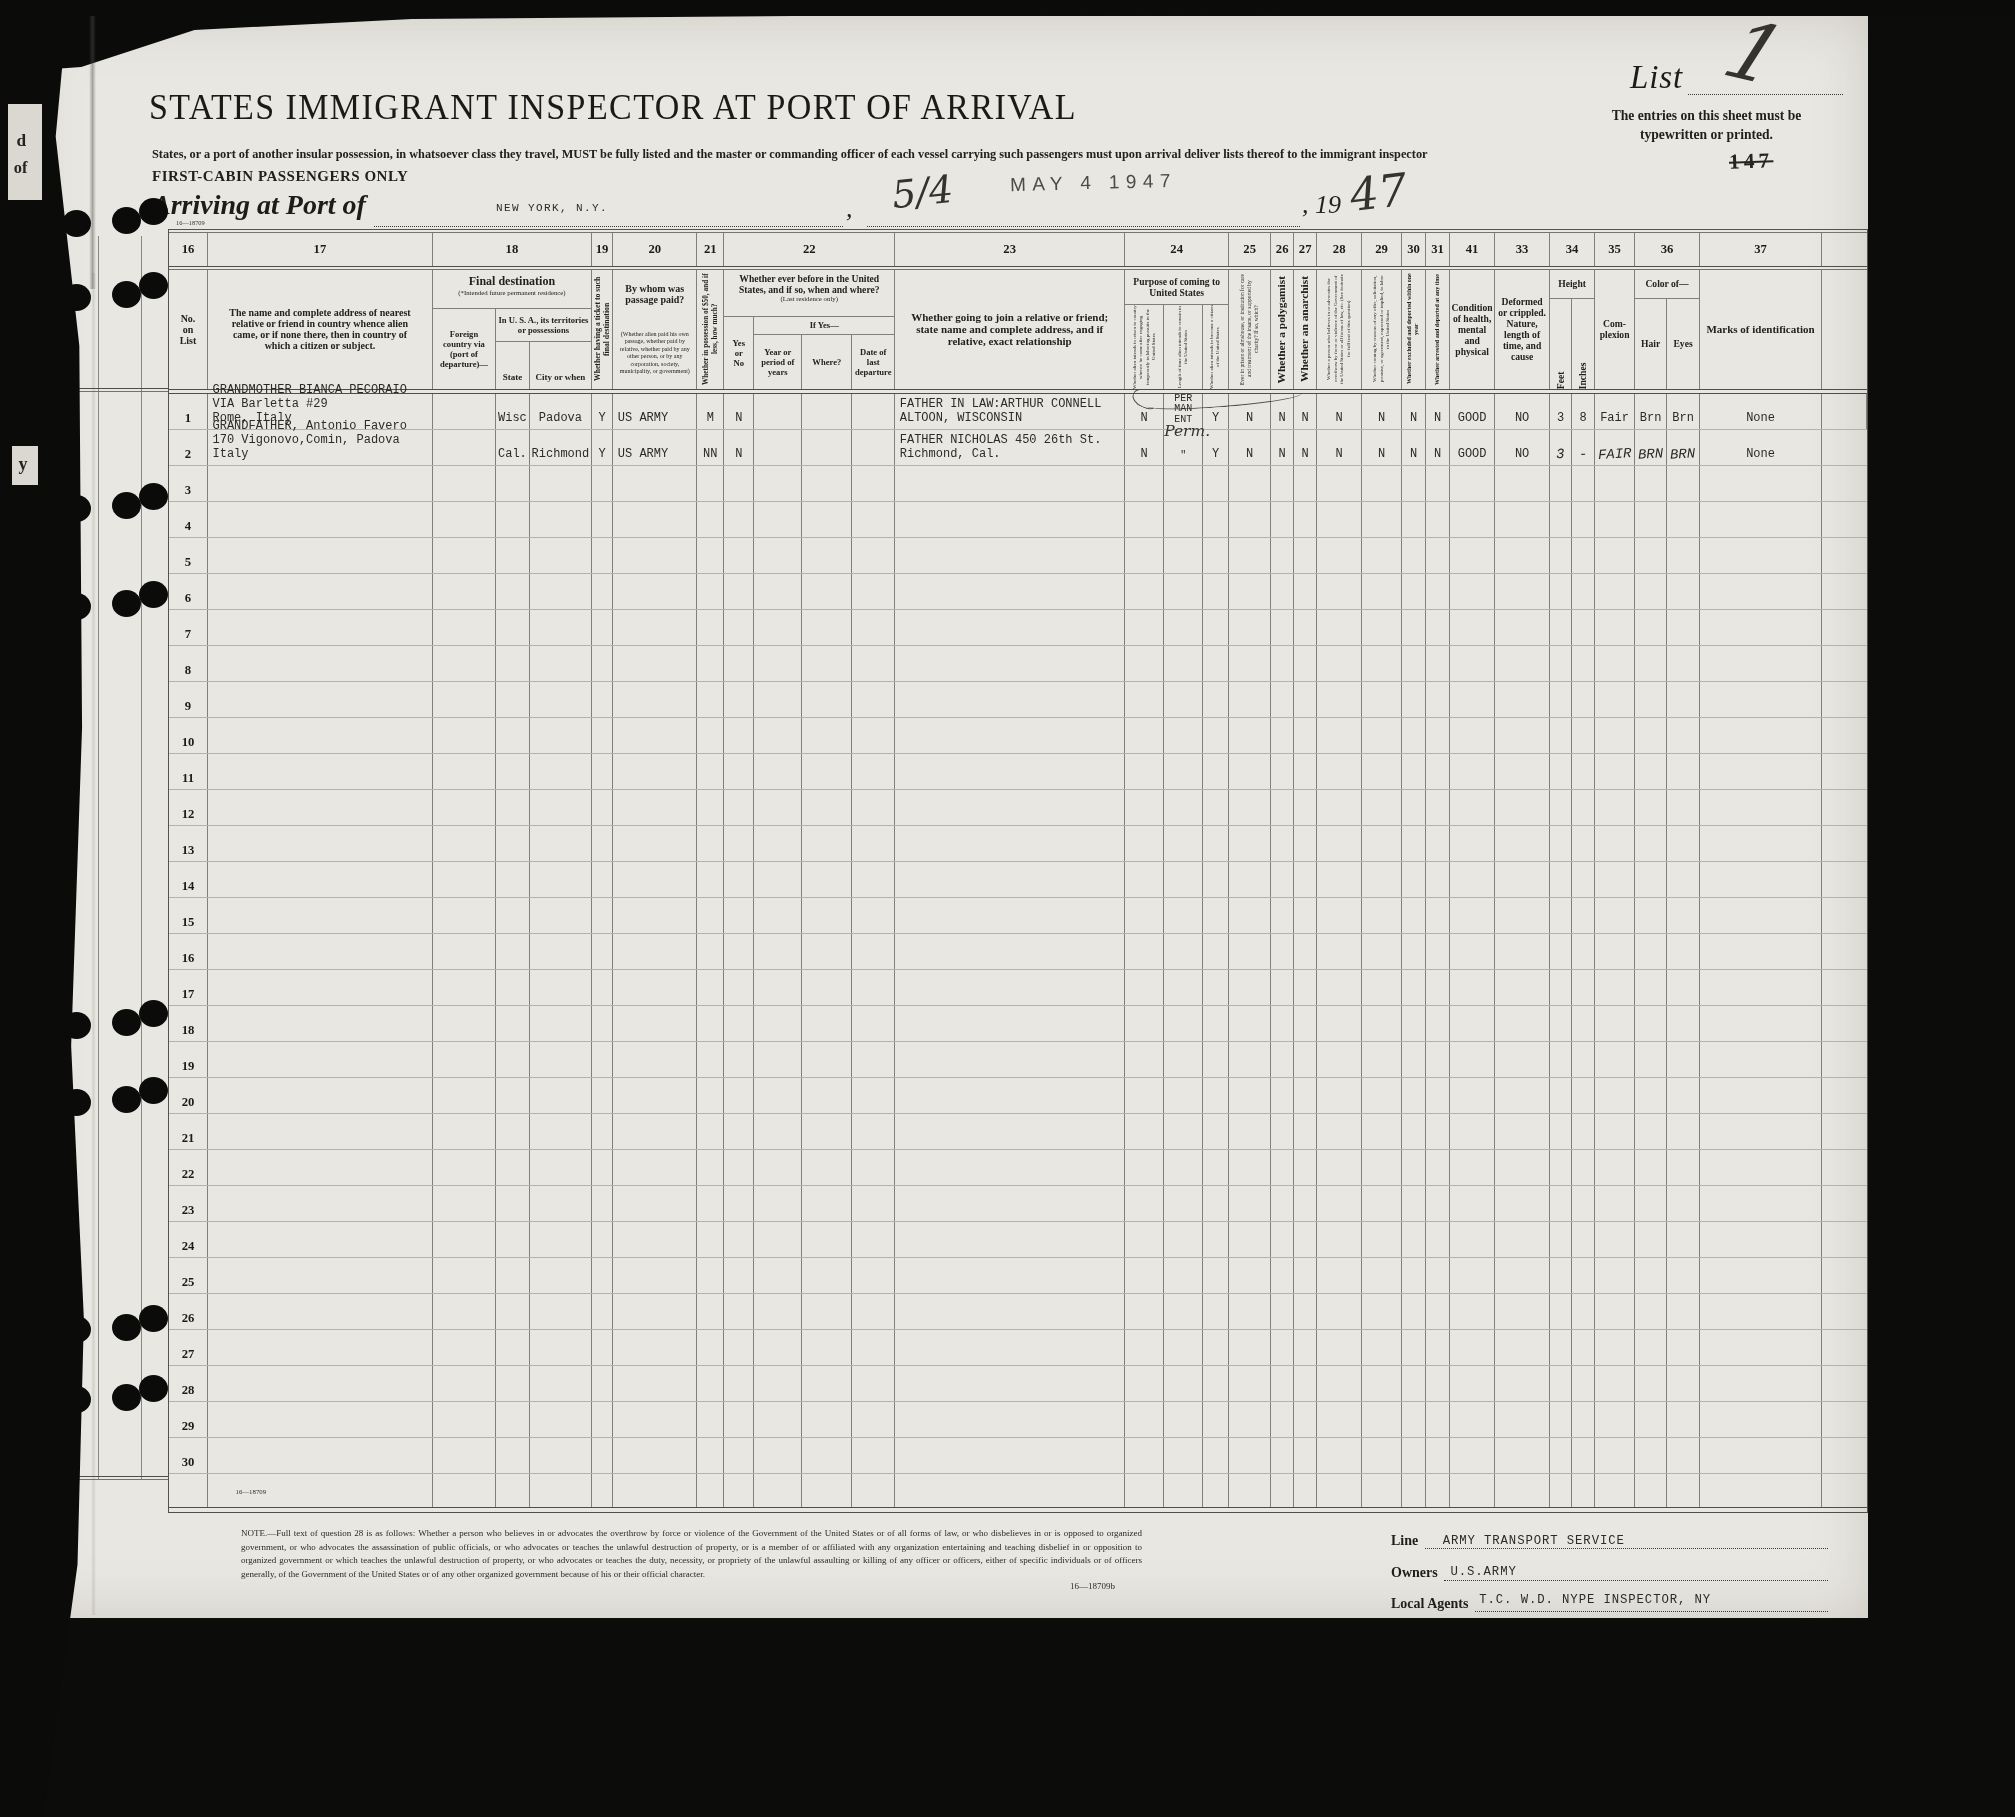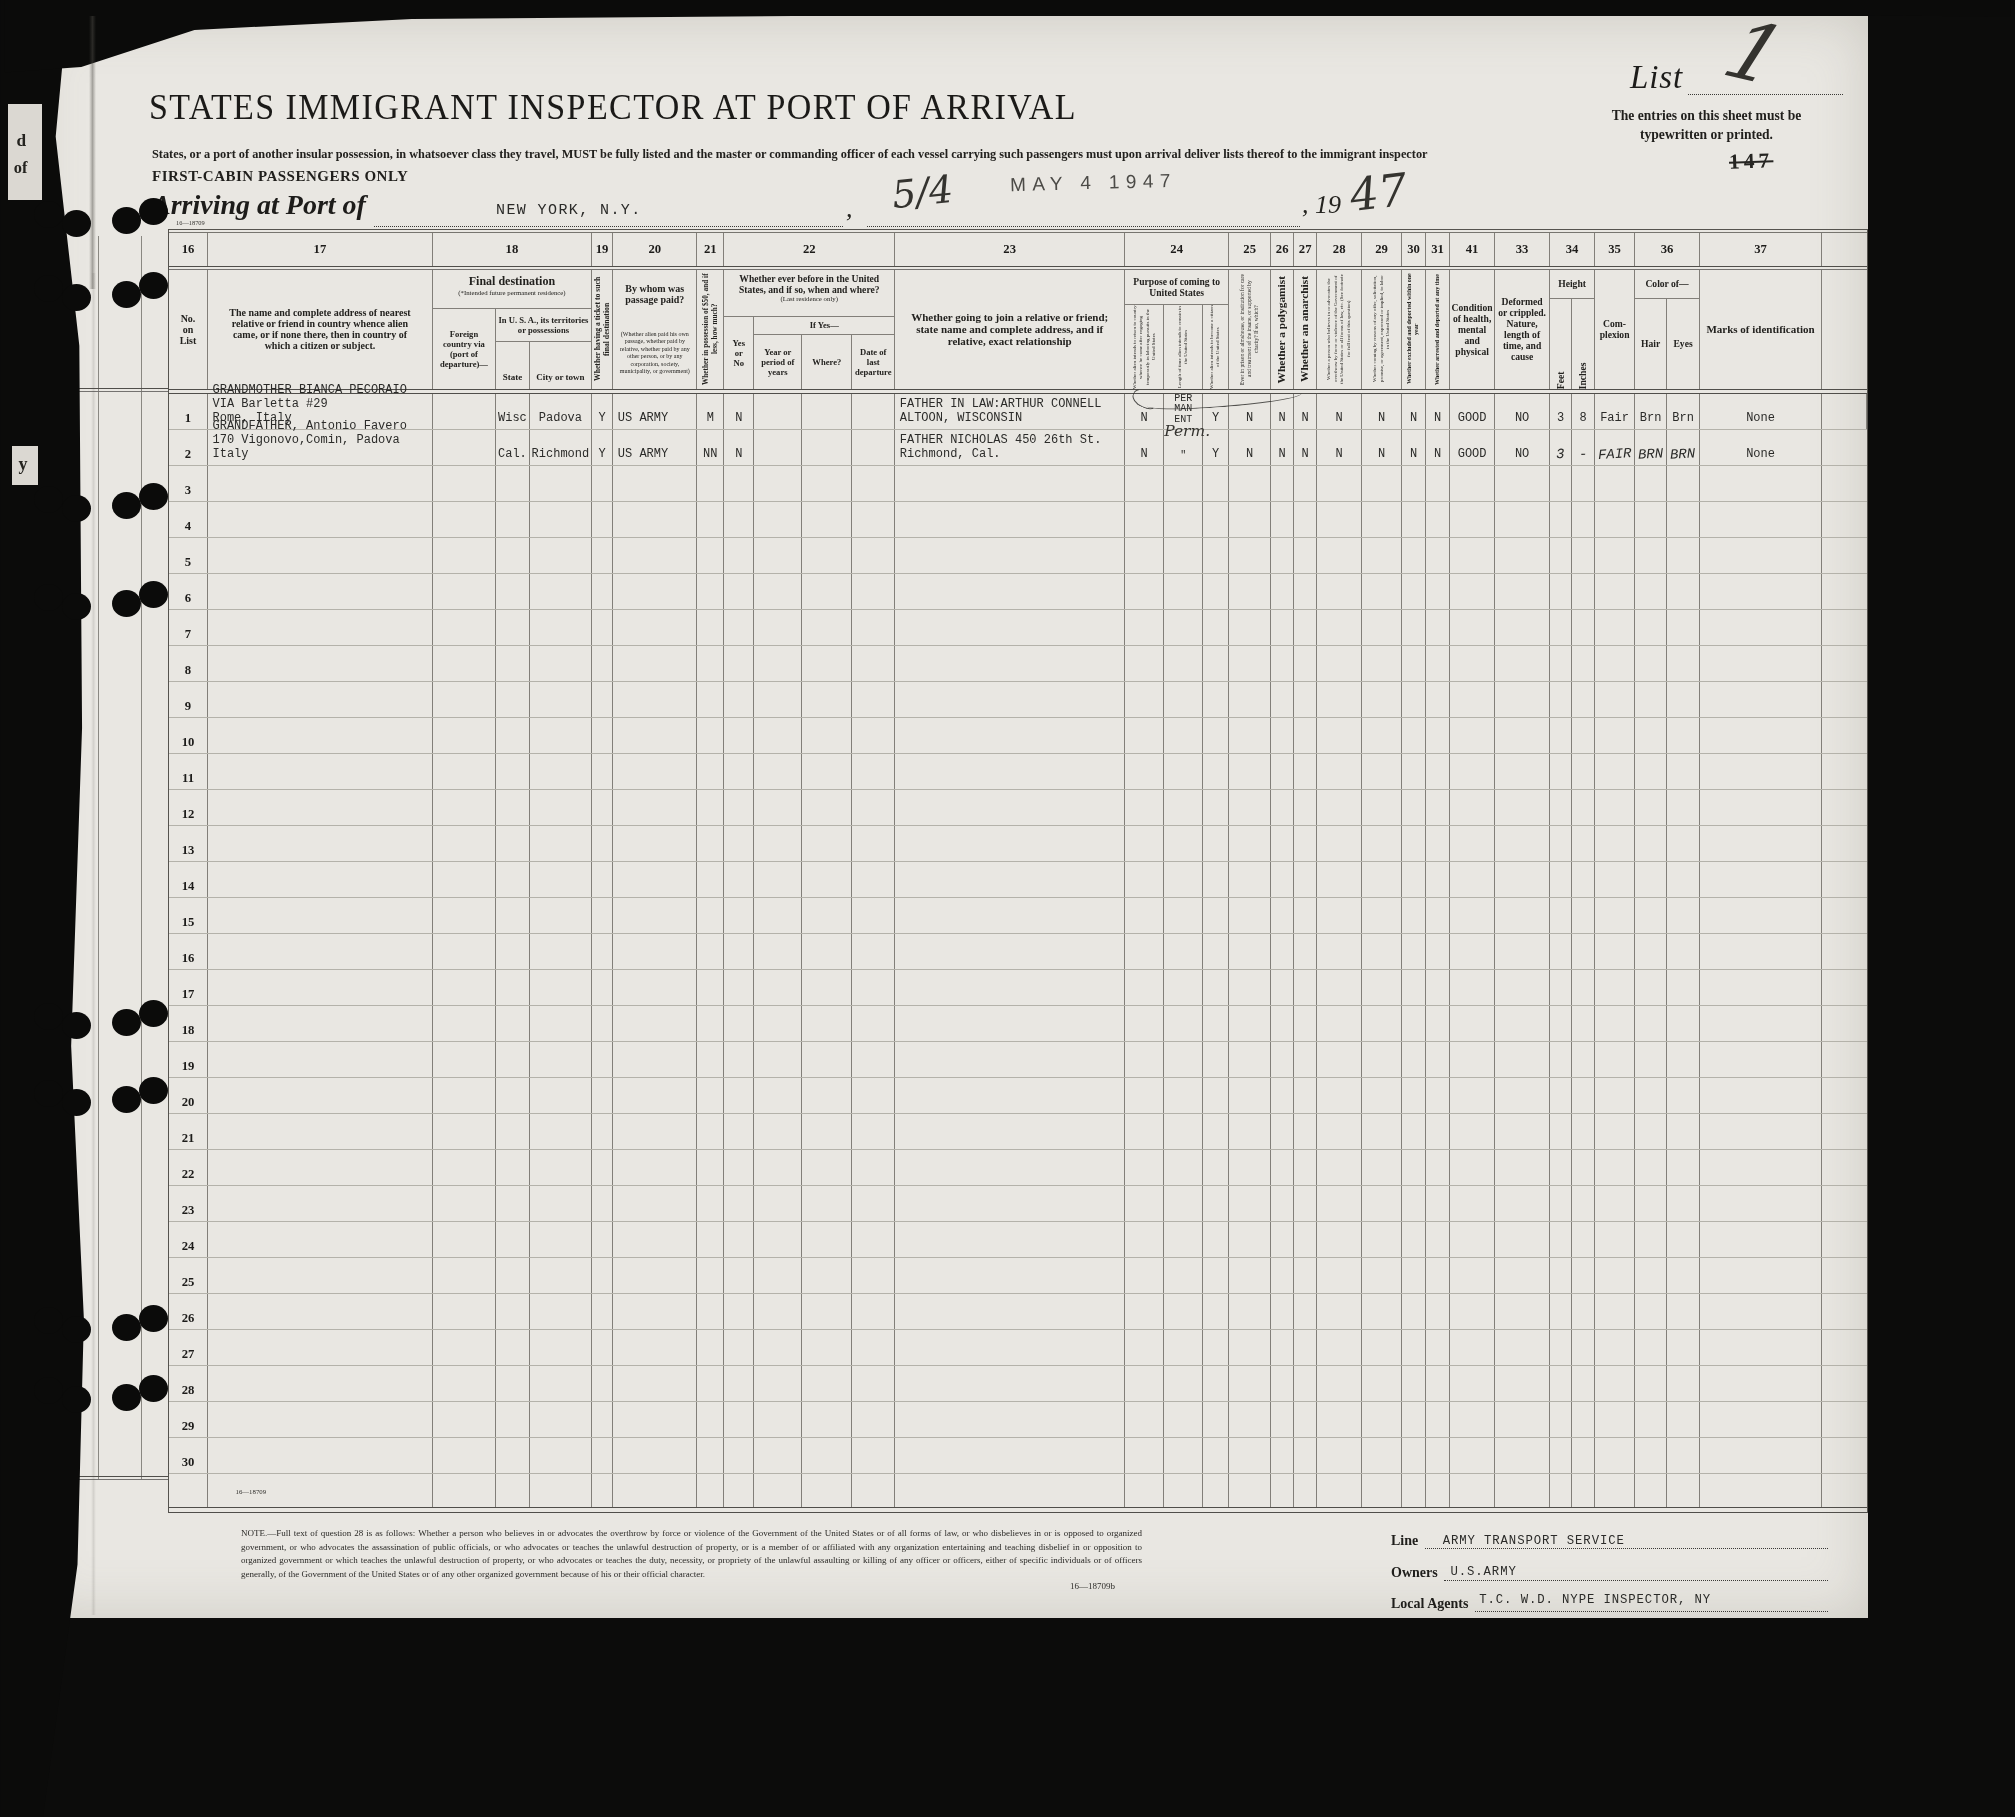"NEW YORK, N.Y." span.abs { font-size: 15px -> 11px }
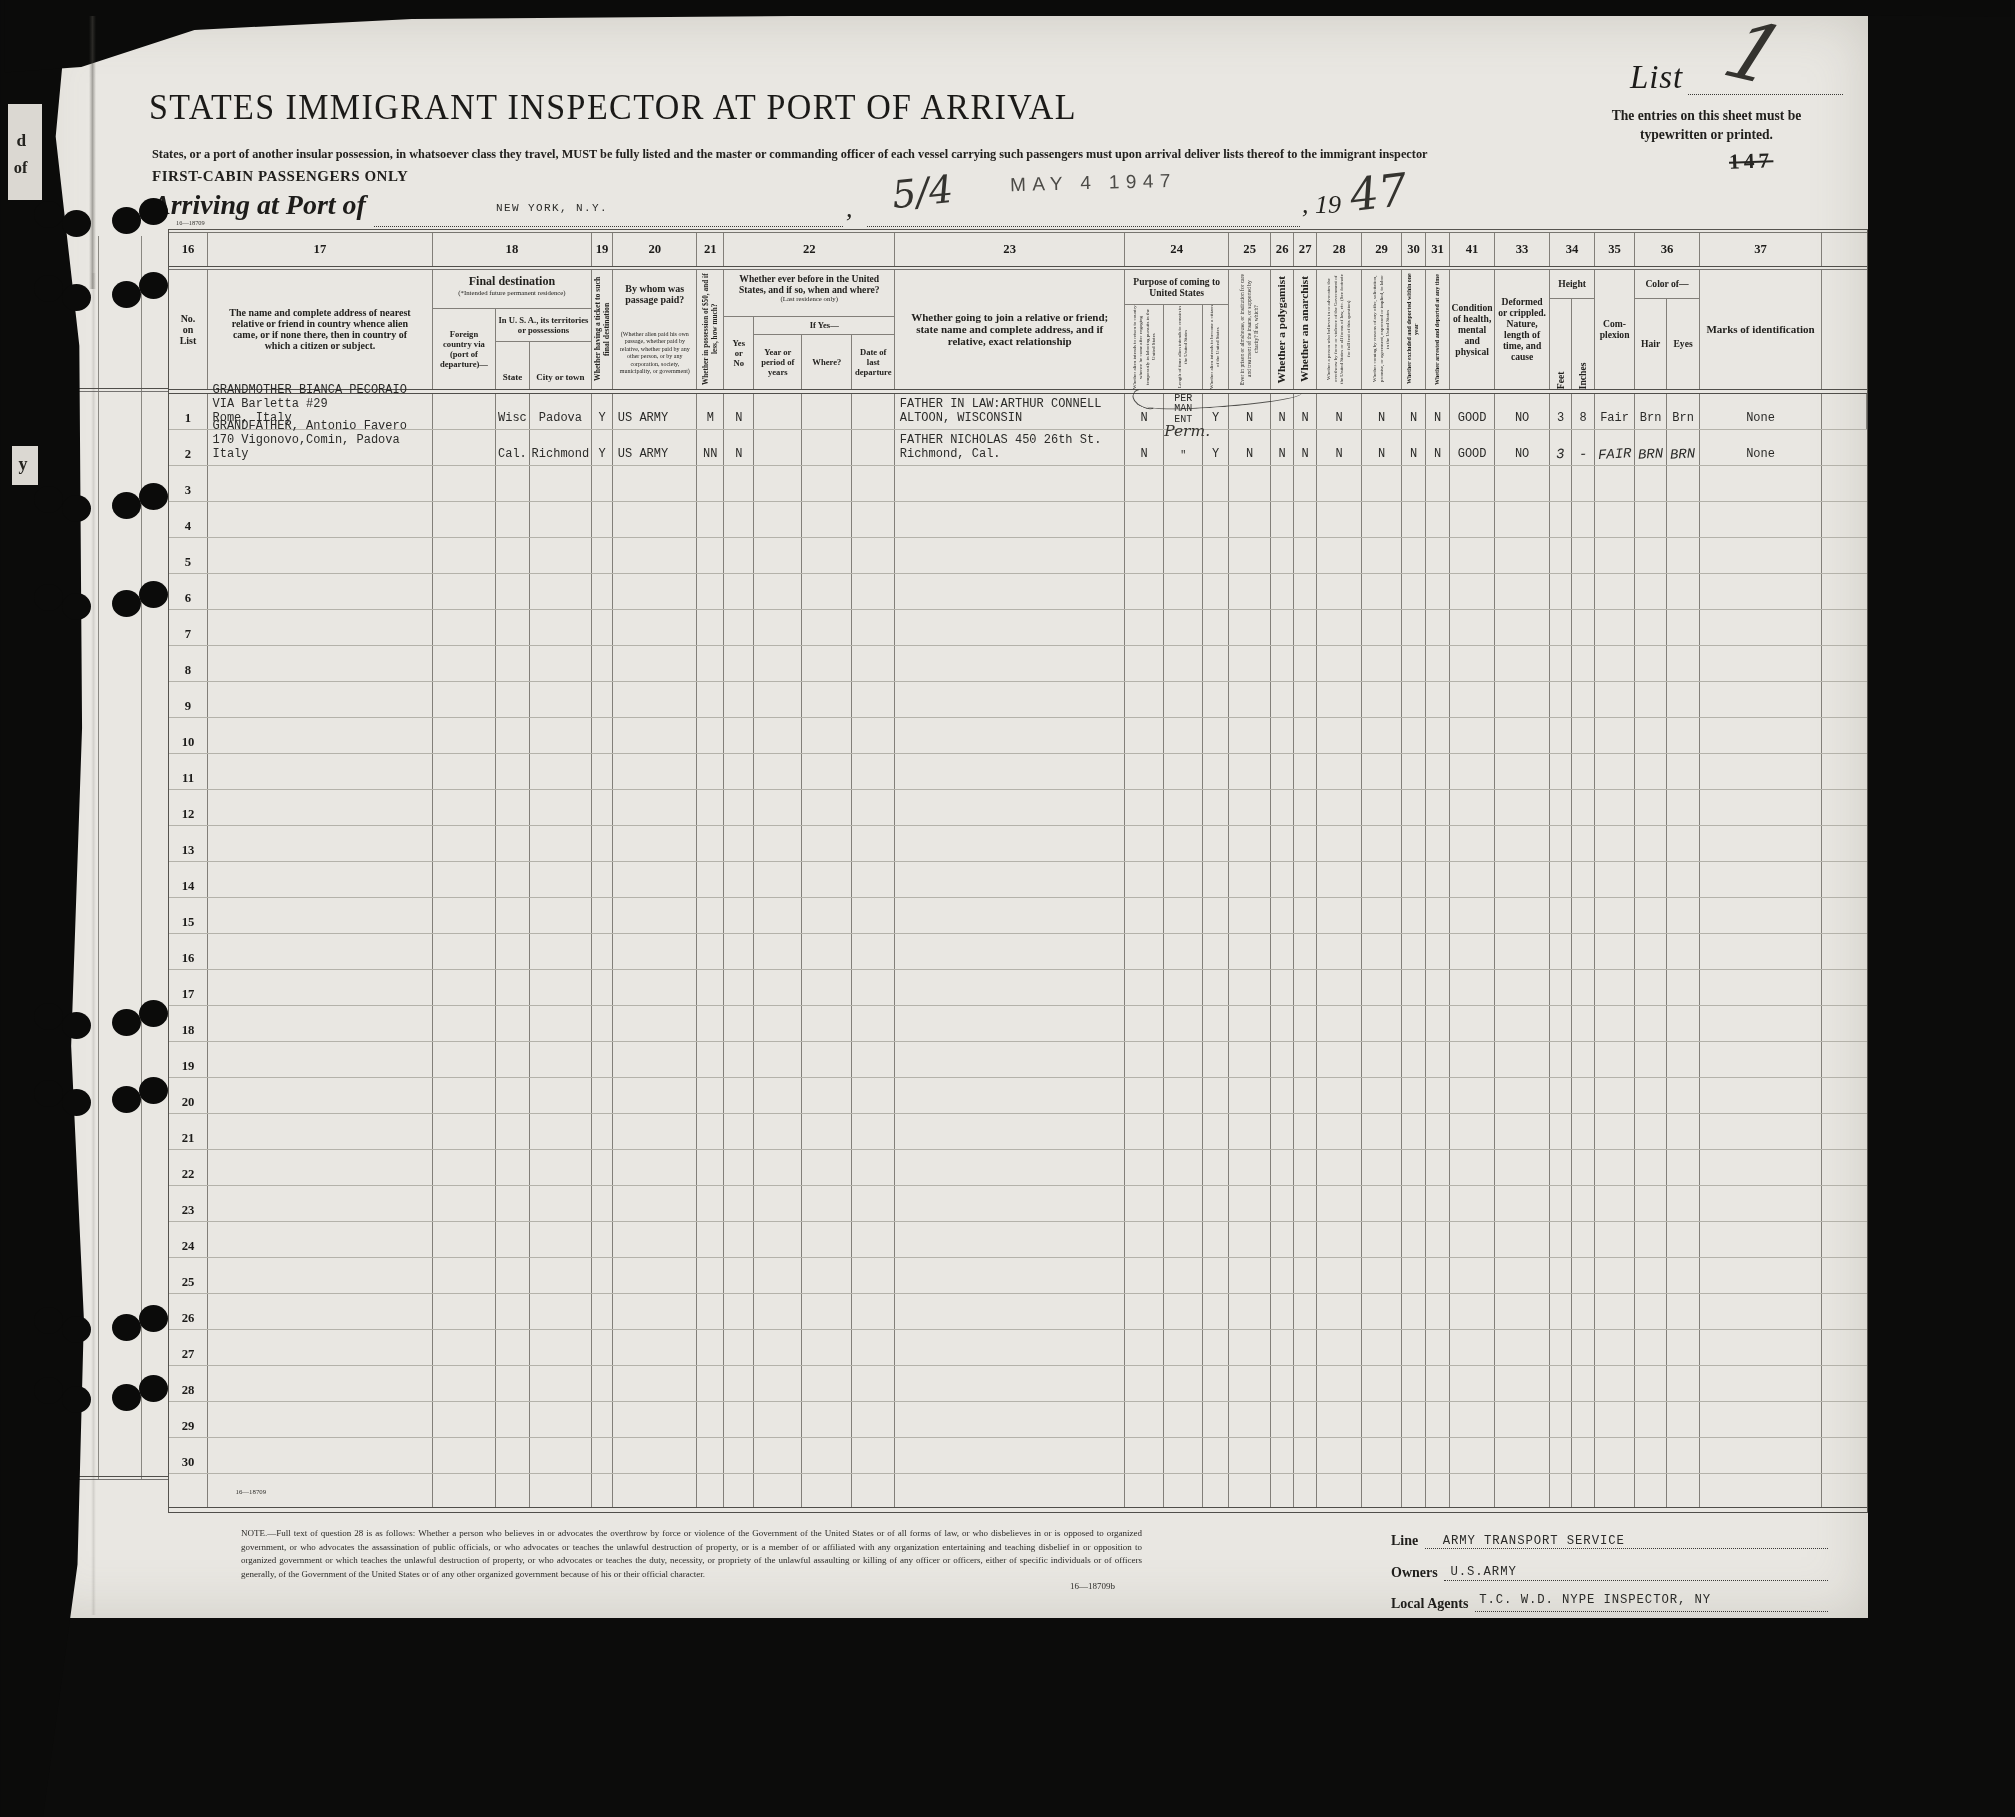"City or town" div.hcell { text: town -> when }
